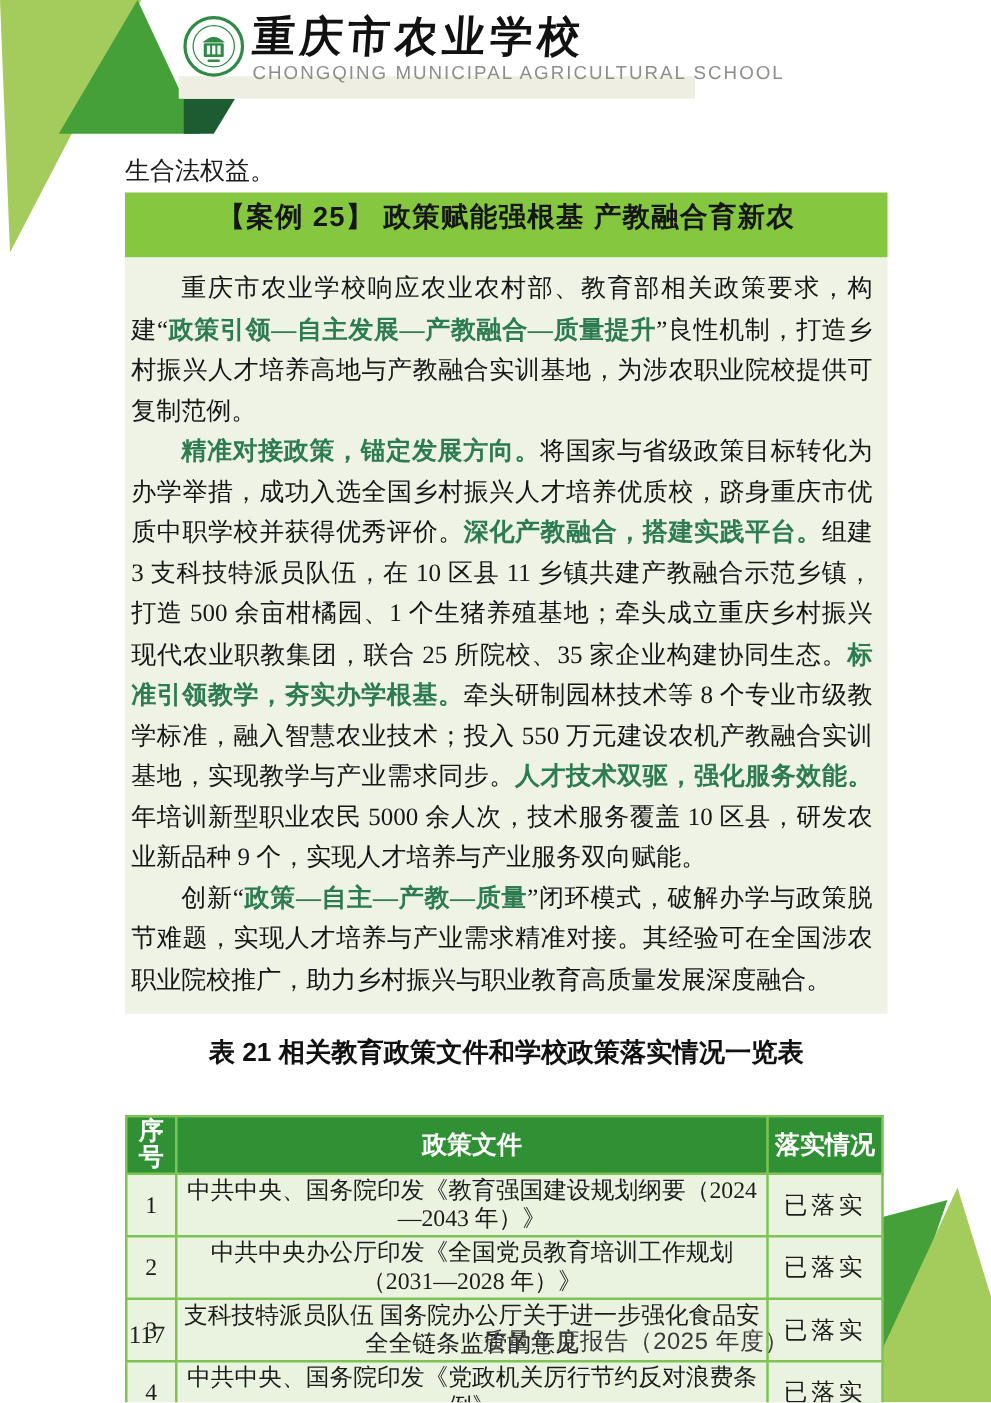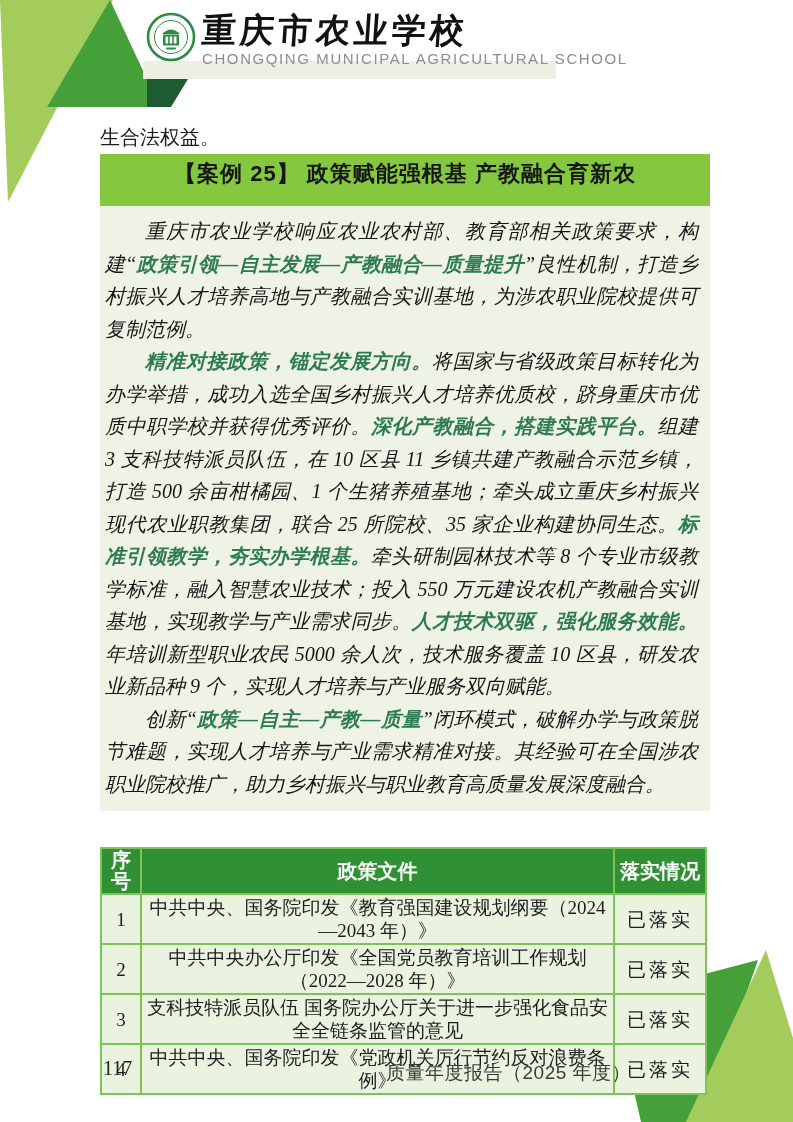"重庆市农业学校响应农业农村部、教育部相关政策要求，构建“政策引领—自主发展—产教" .case-p { font-style: italic -> none }
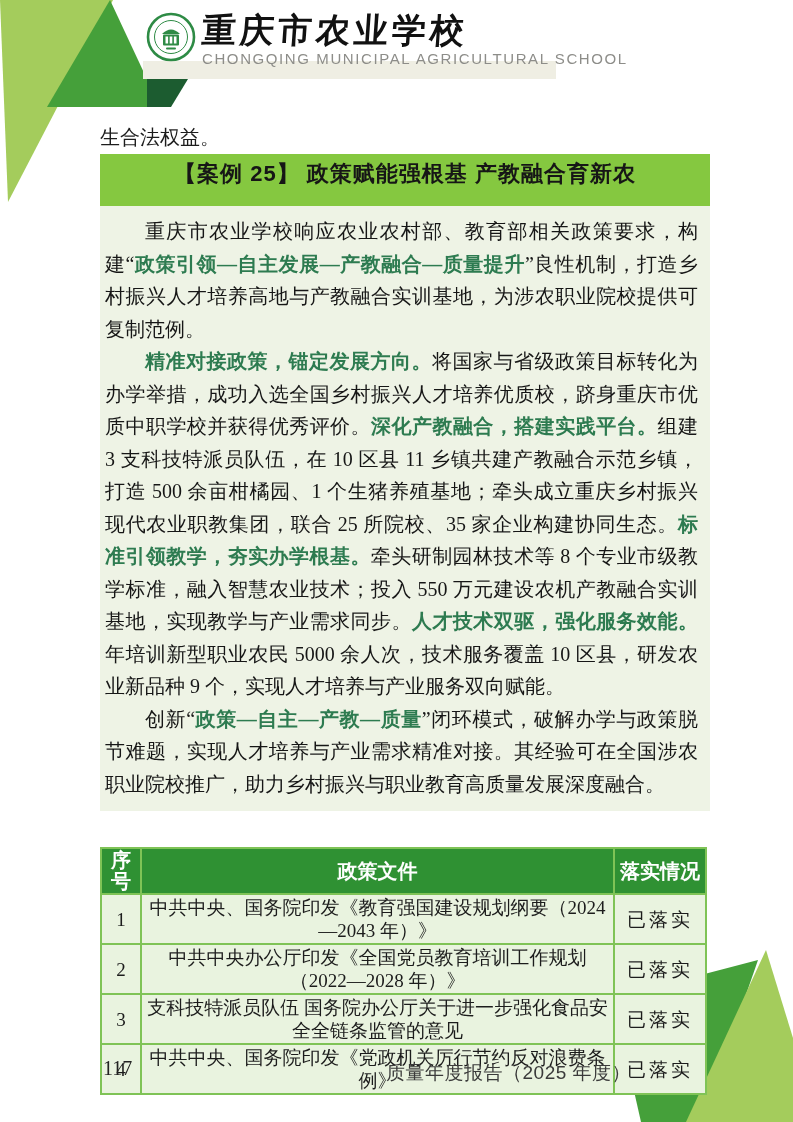"表 21 相关教育政策文件和学校政策落实情况一览表" div.tbl-caption { html: none -> <div>表 21 相关教育政策文件和学校政策落实情况一览表</div> }
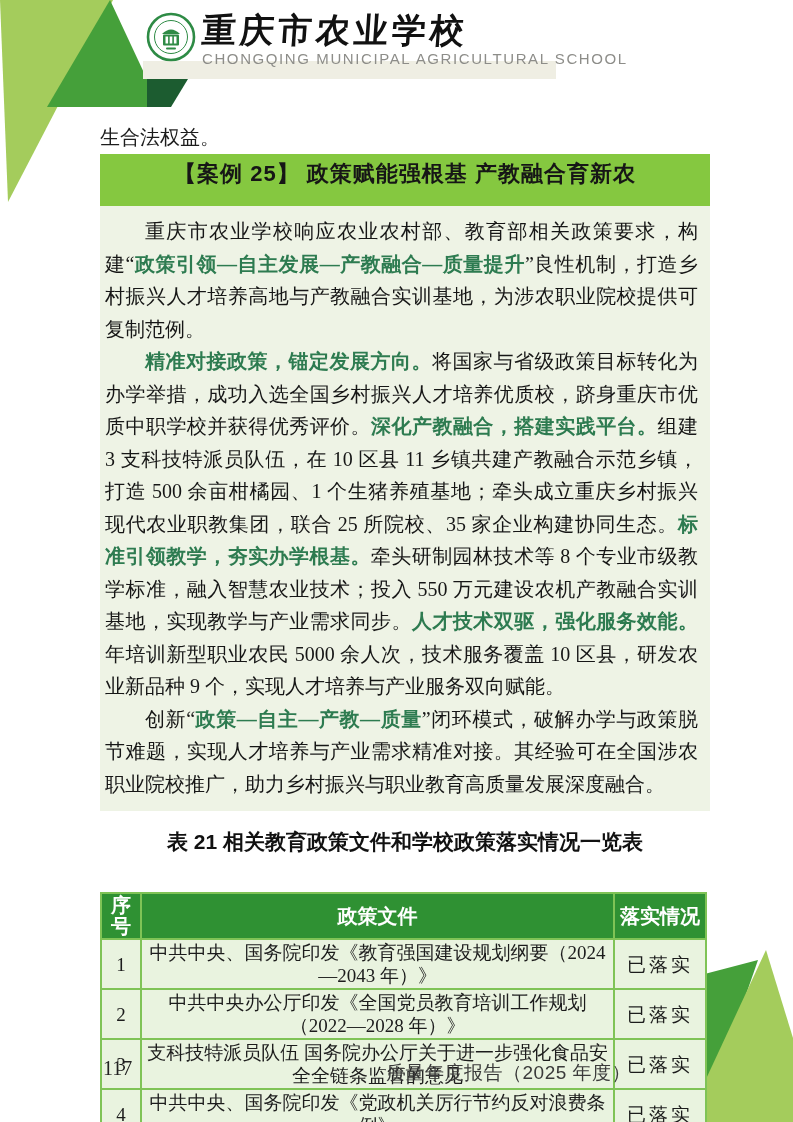"中共中央办公厅印发《全国党员教育培训工作规划（2022—2028 年）》" td.cell-policy { text: 2022 -> 2031 }
